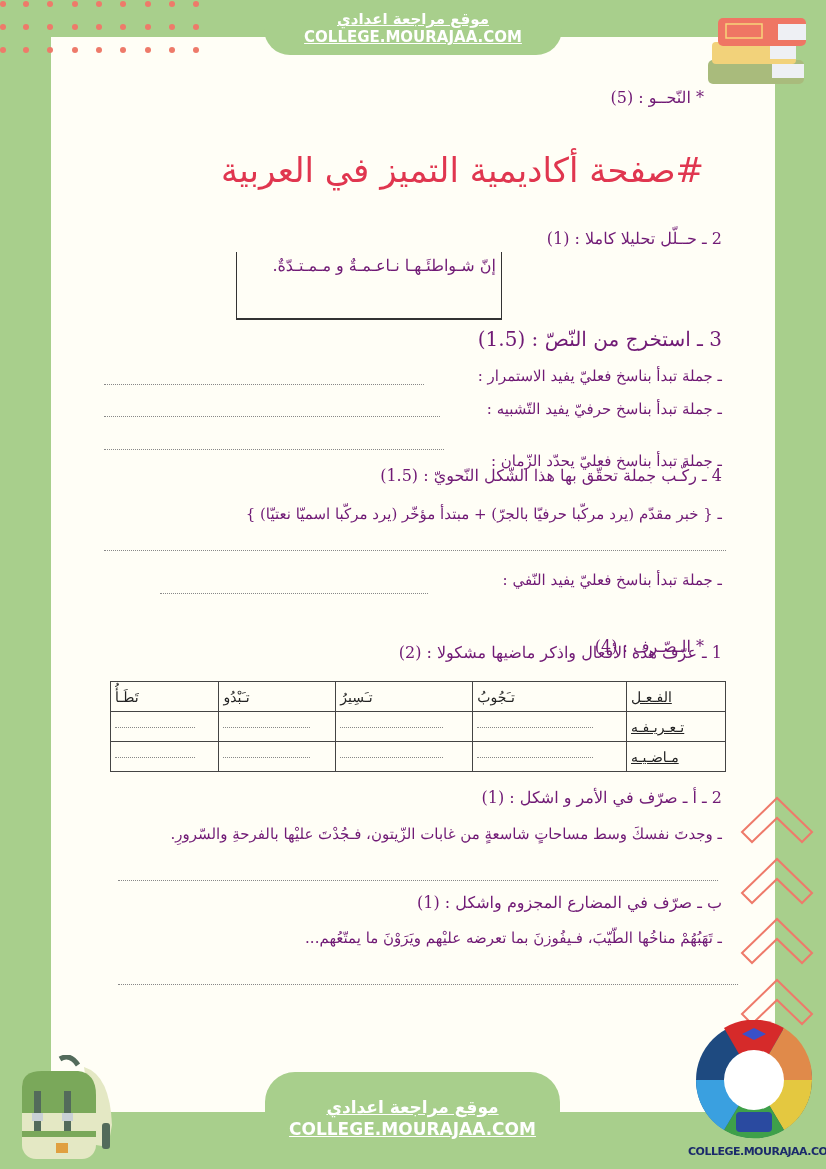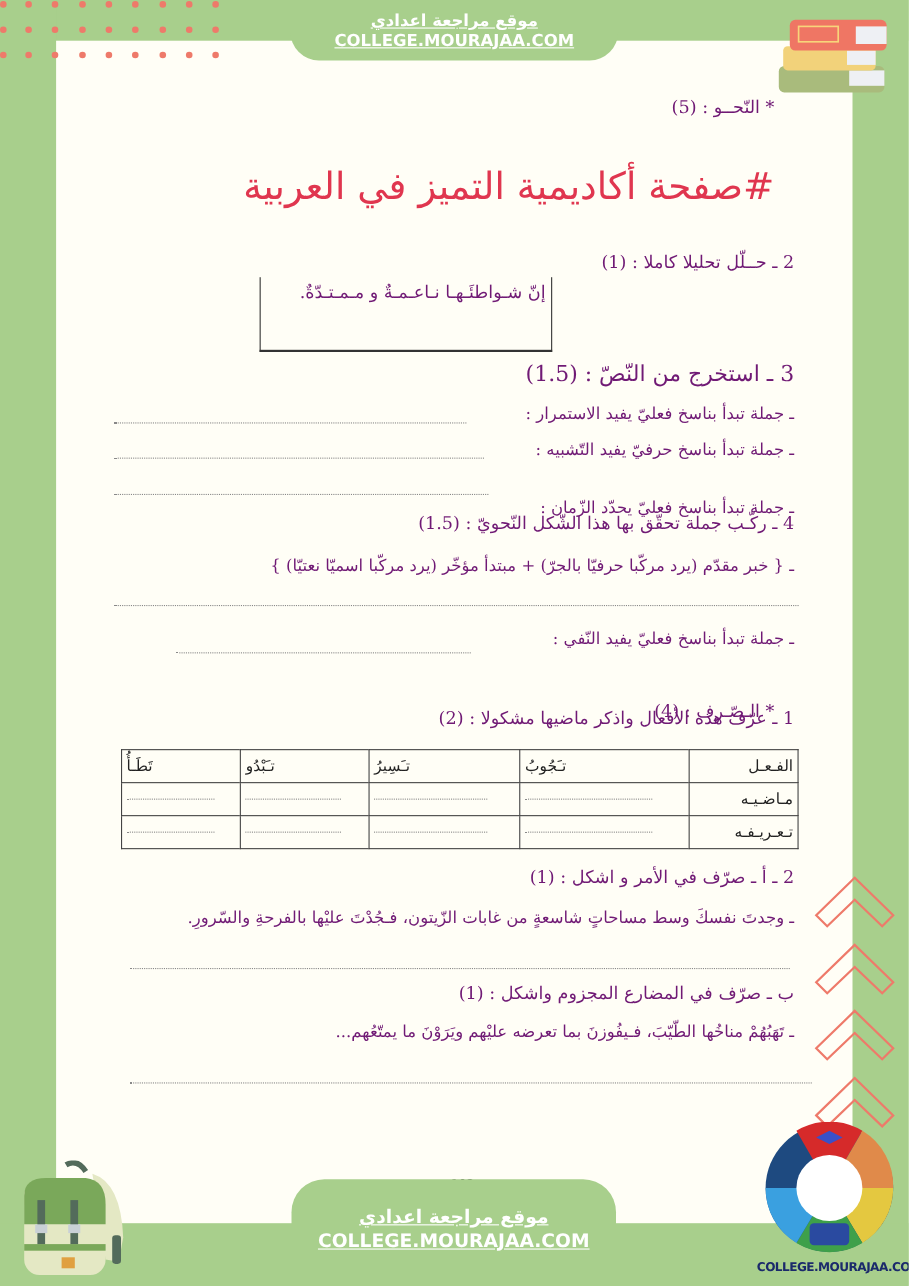"الفـعـل" table.verbs td.first { text-align: right -> none; text-decoration: none -> underline }
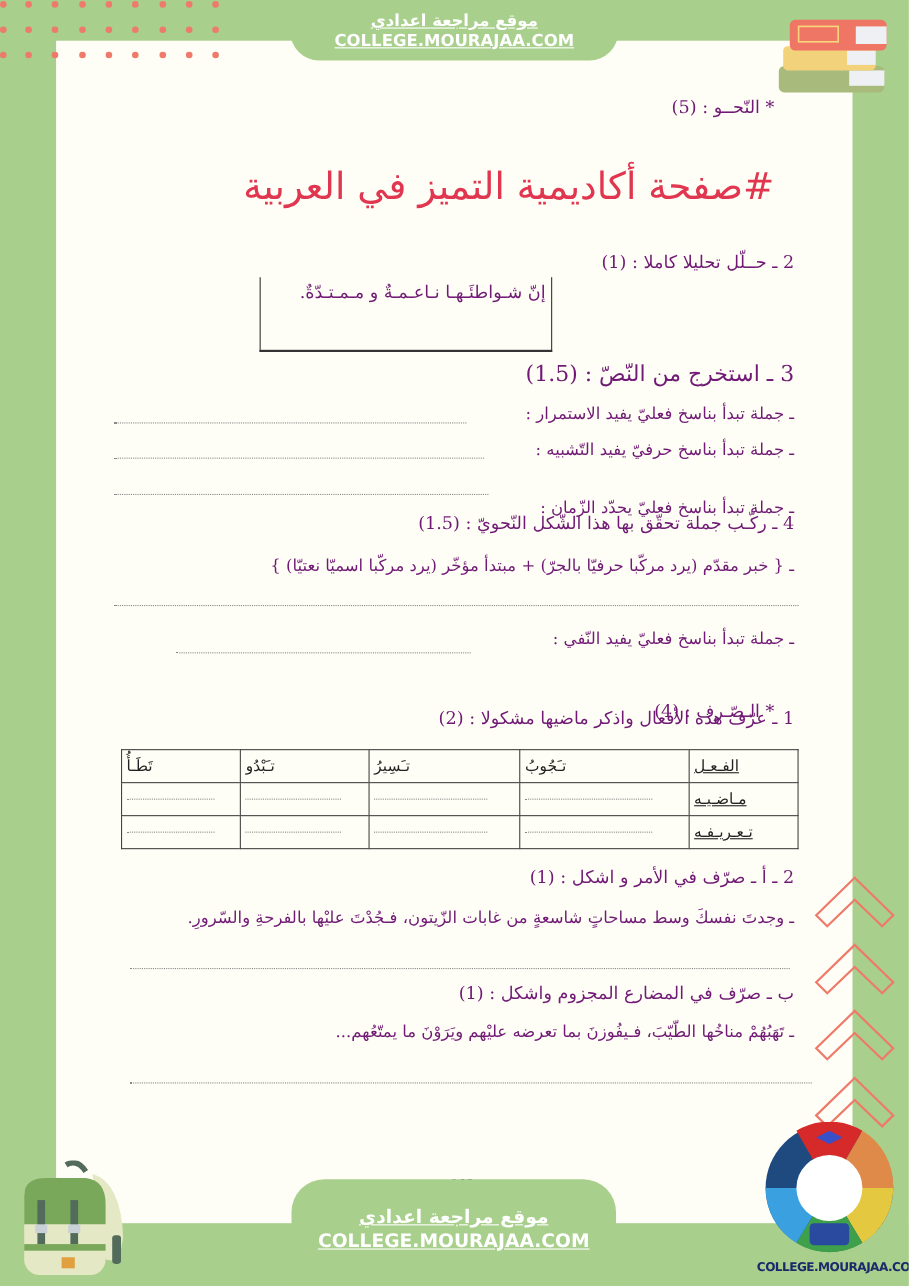"مـاضـيـه" tr { order: before "تـعـريـفـه" -> after "تـعـريـفـه" }
